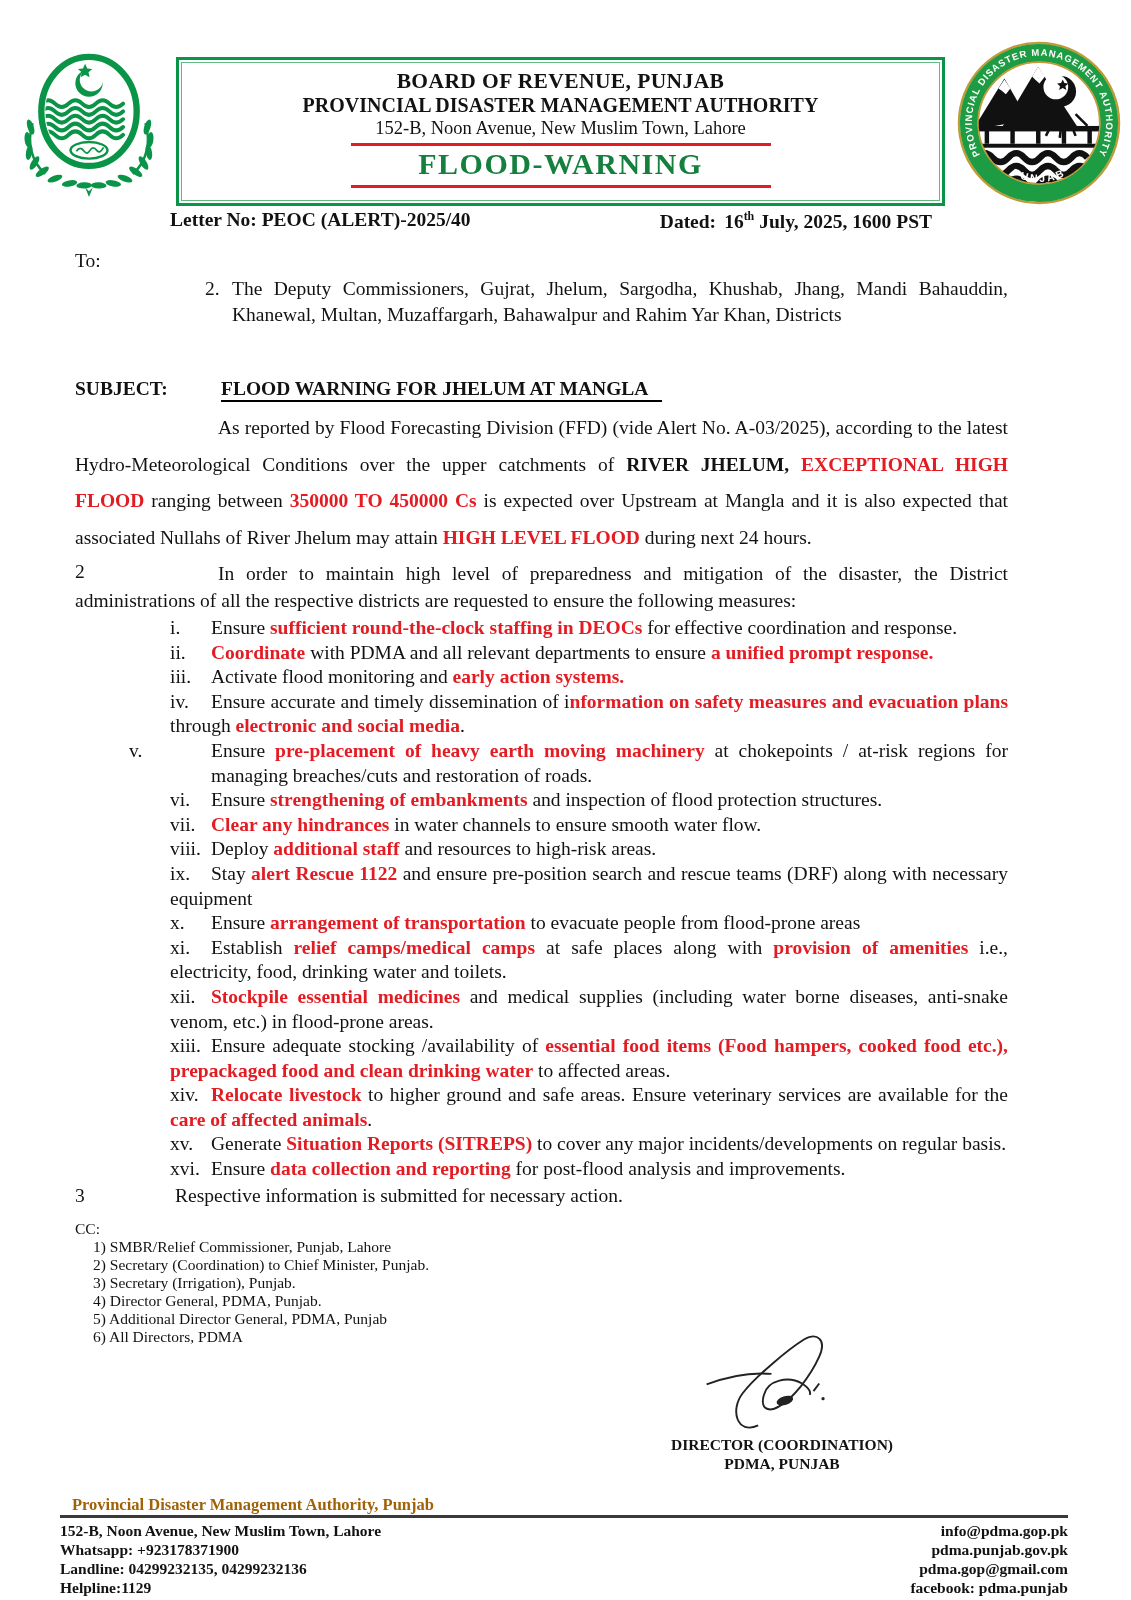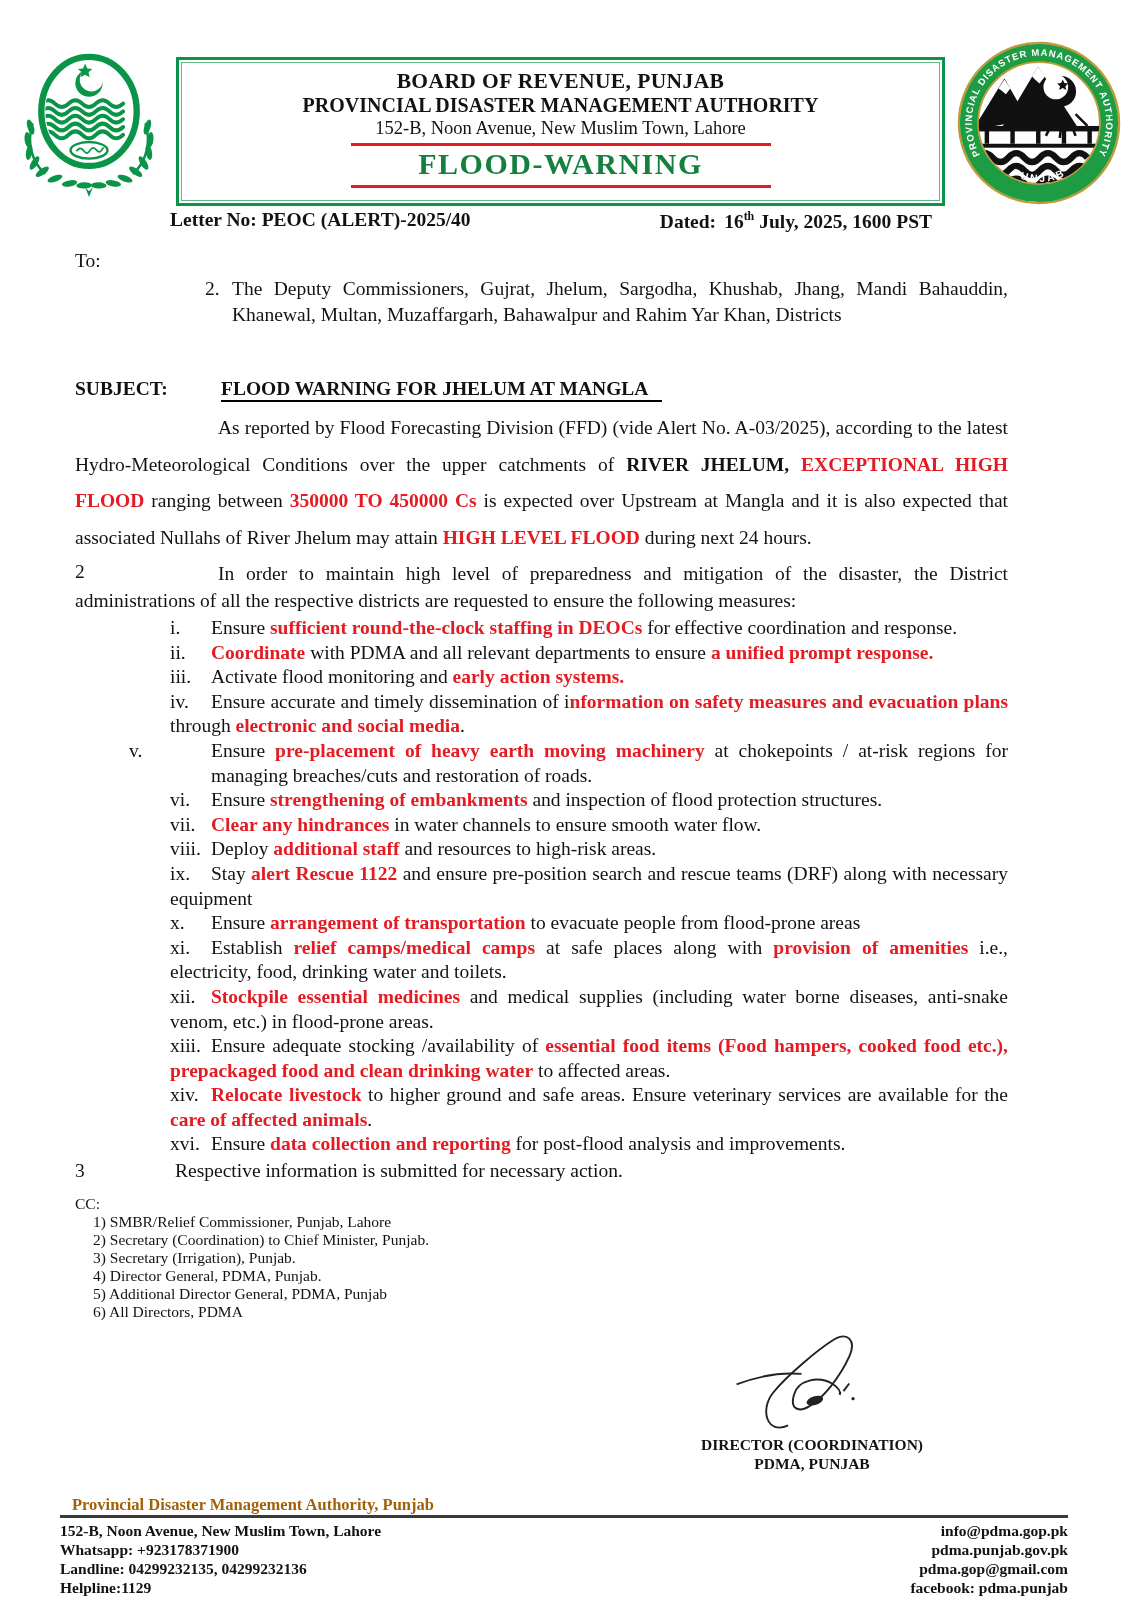"xv. Generate Situation Reports (SITREPS)" div.item { html: none -> <div><span>xv.</span><span>Generate </span><span>Situation Reports (SITREPS)</span><span> to cover any major incidents/developments on regular basis.</span></div> }
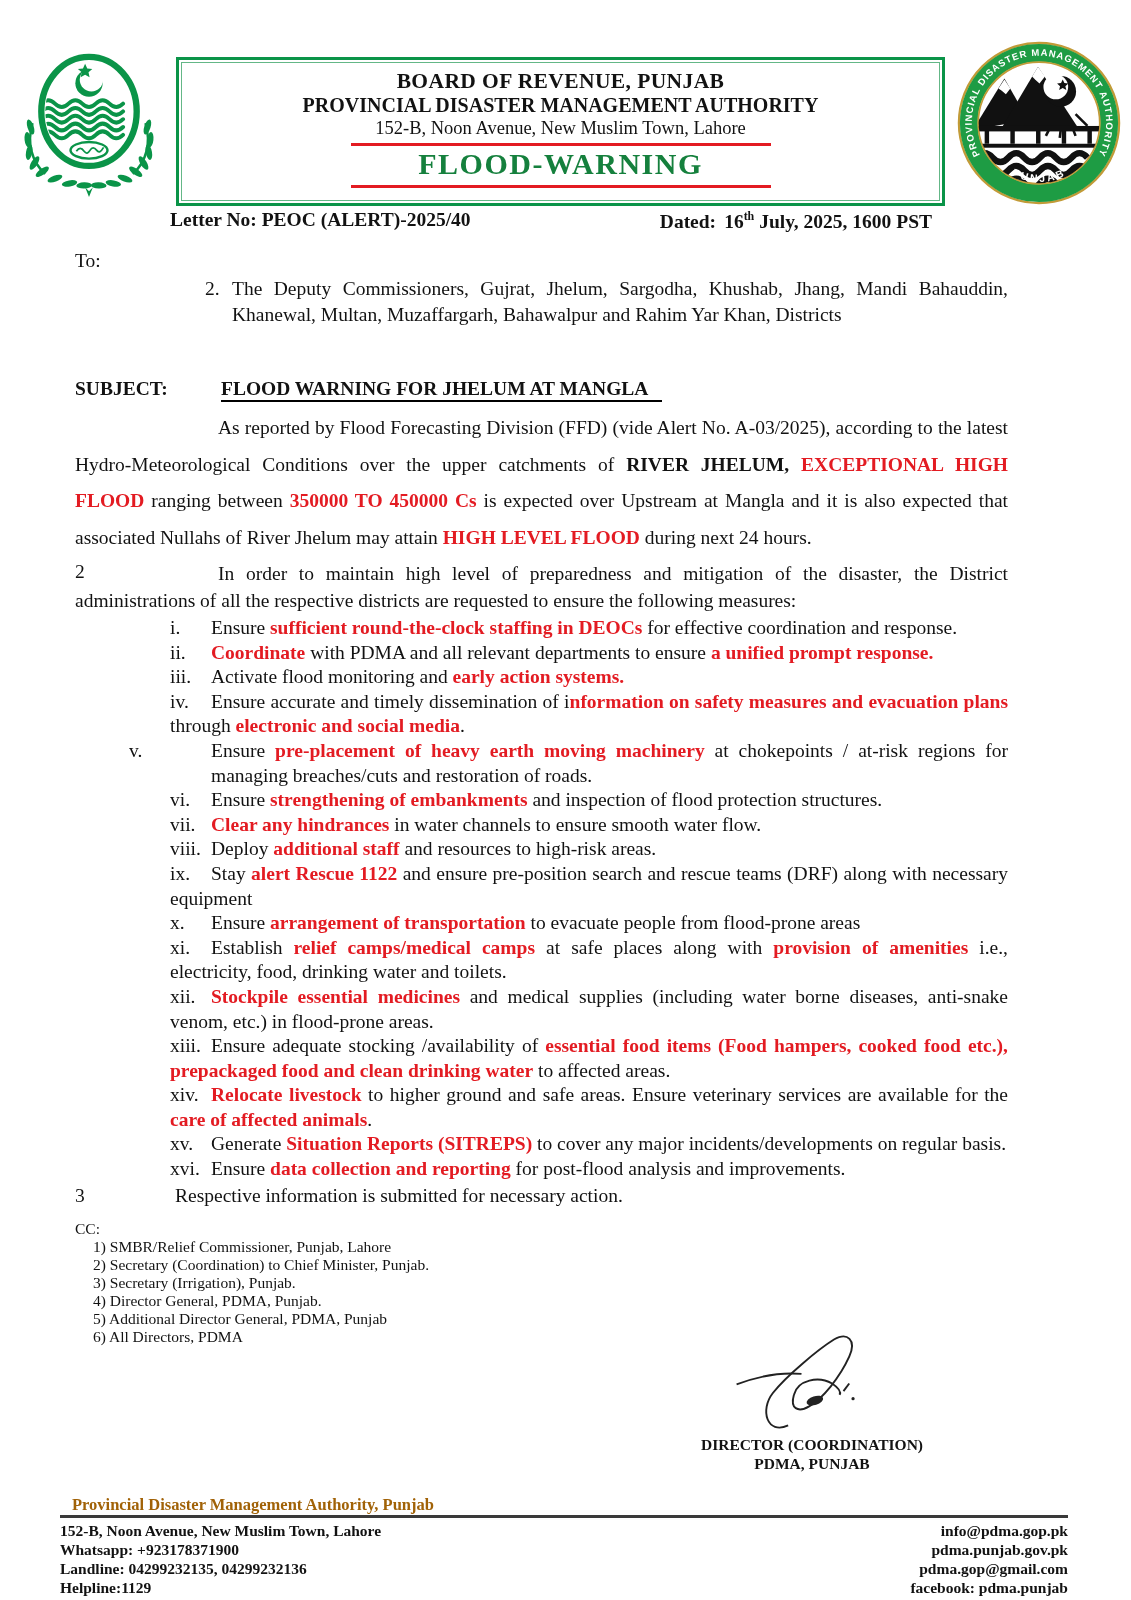"DIRECTOR (COORDINATION)" .sig { left: 687px -> 657px }
